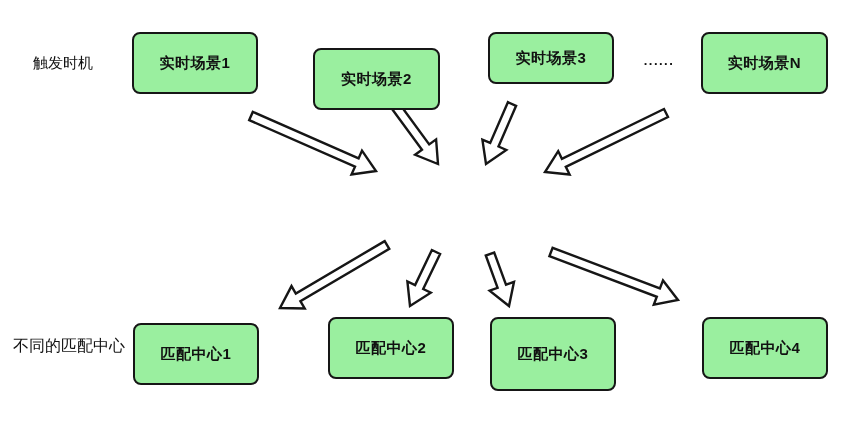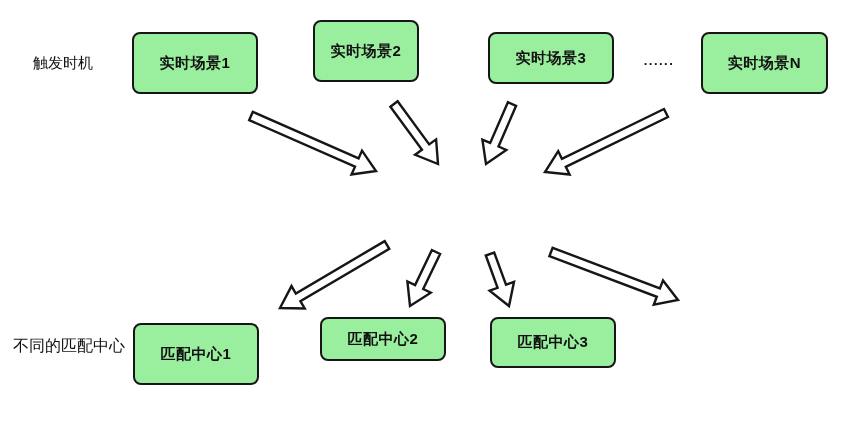"实时场景2" div.node { top: 20px -> 48px; width: 106px -> 127px }
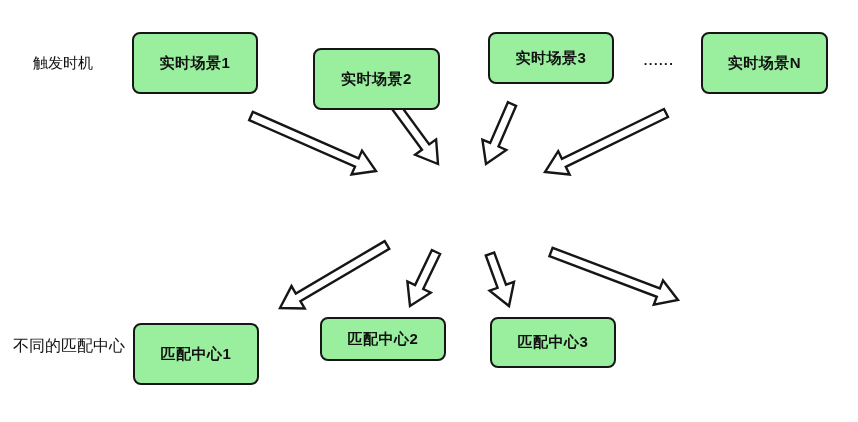"匹配中心2" div.node { height: 44px -> 62px; left: 320px -> 328px }
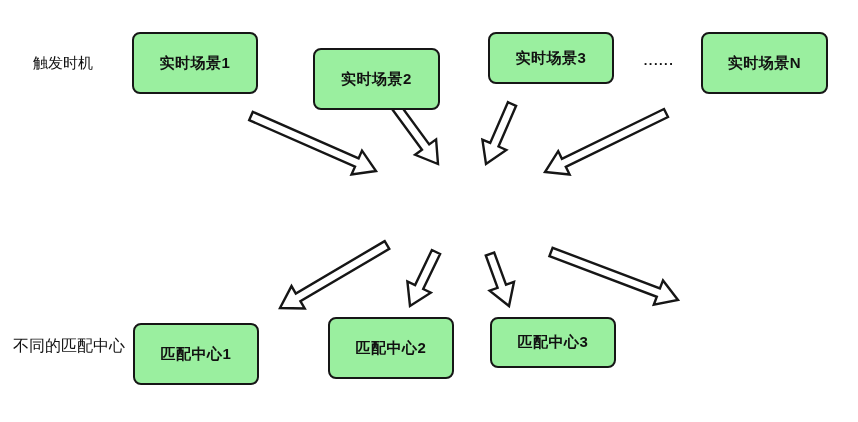"匹配中心3" div.node { height: 51px -> 74px }
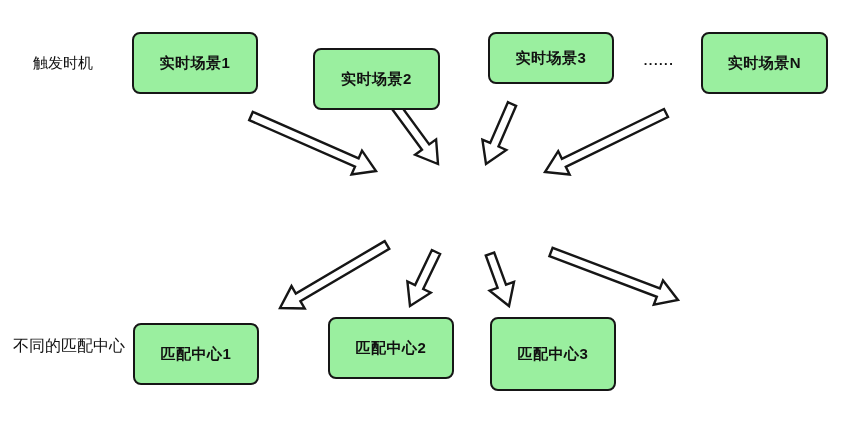"匹配中心4" div.node { html: none -> <div>匹配中心4</div> }
